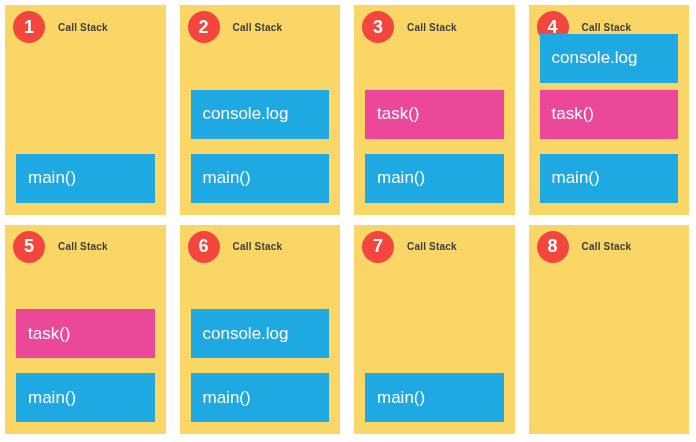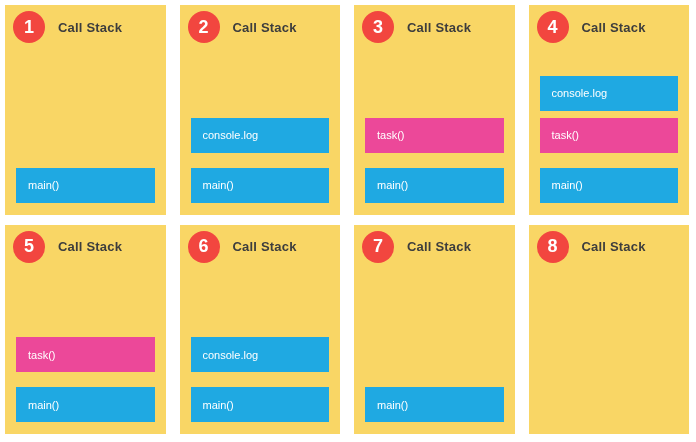"Call Stack" .panel-title { font-size: 13px -> 10px }
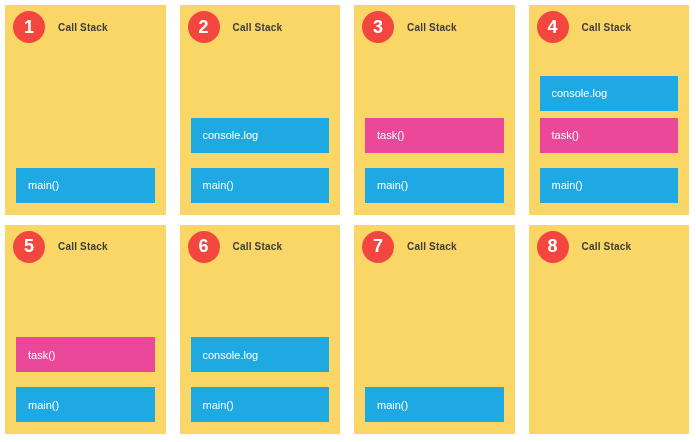"console.log" .bar { font-size: 11px -> 17px; height: 35px -> 49px }
